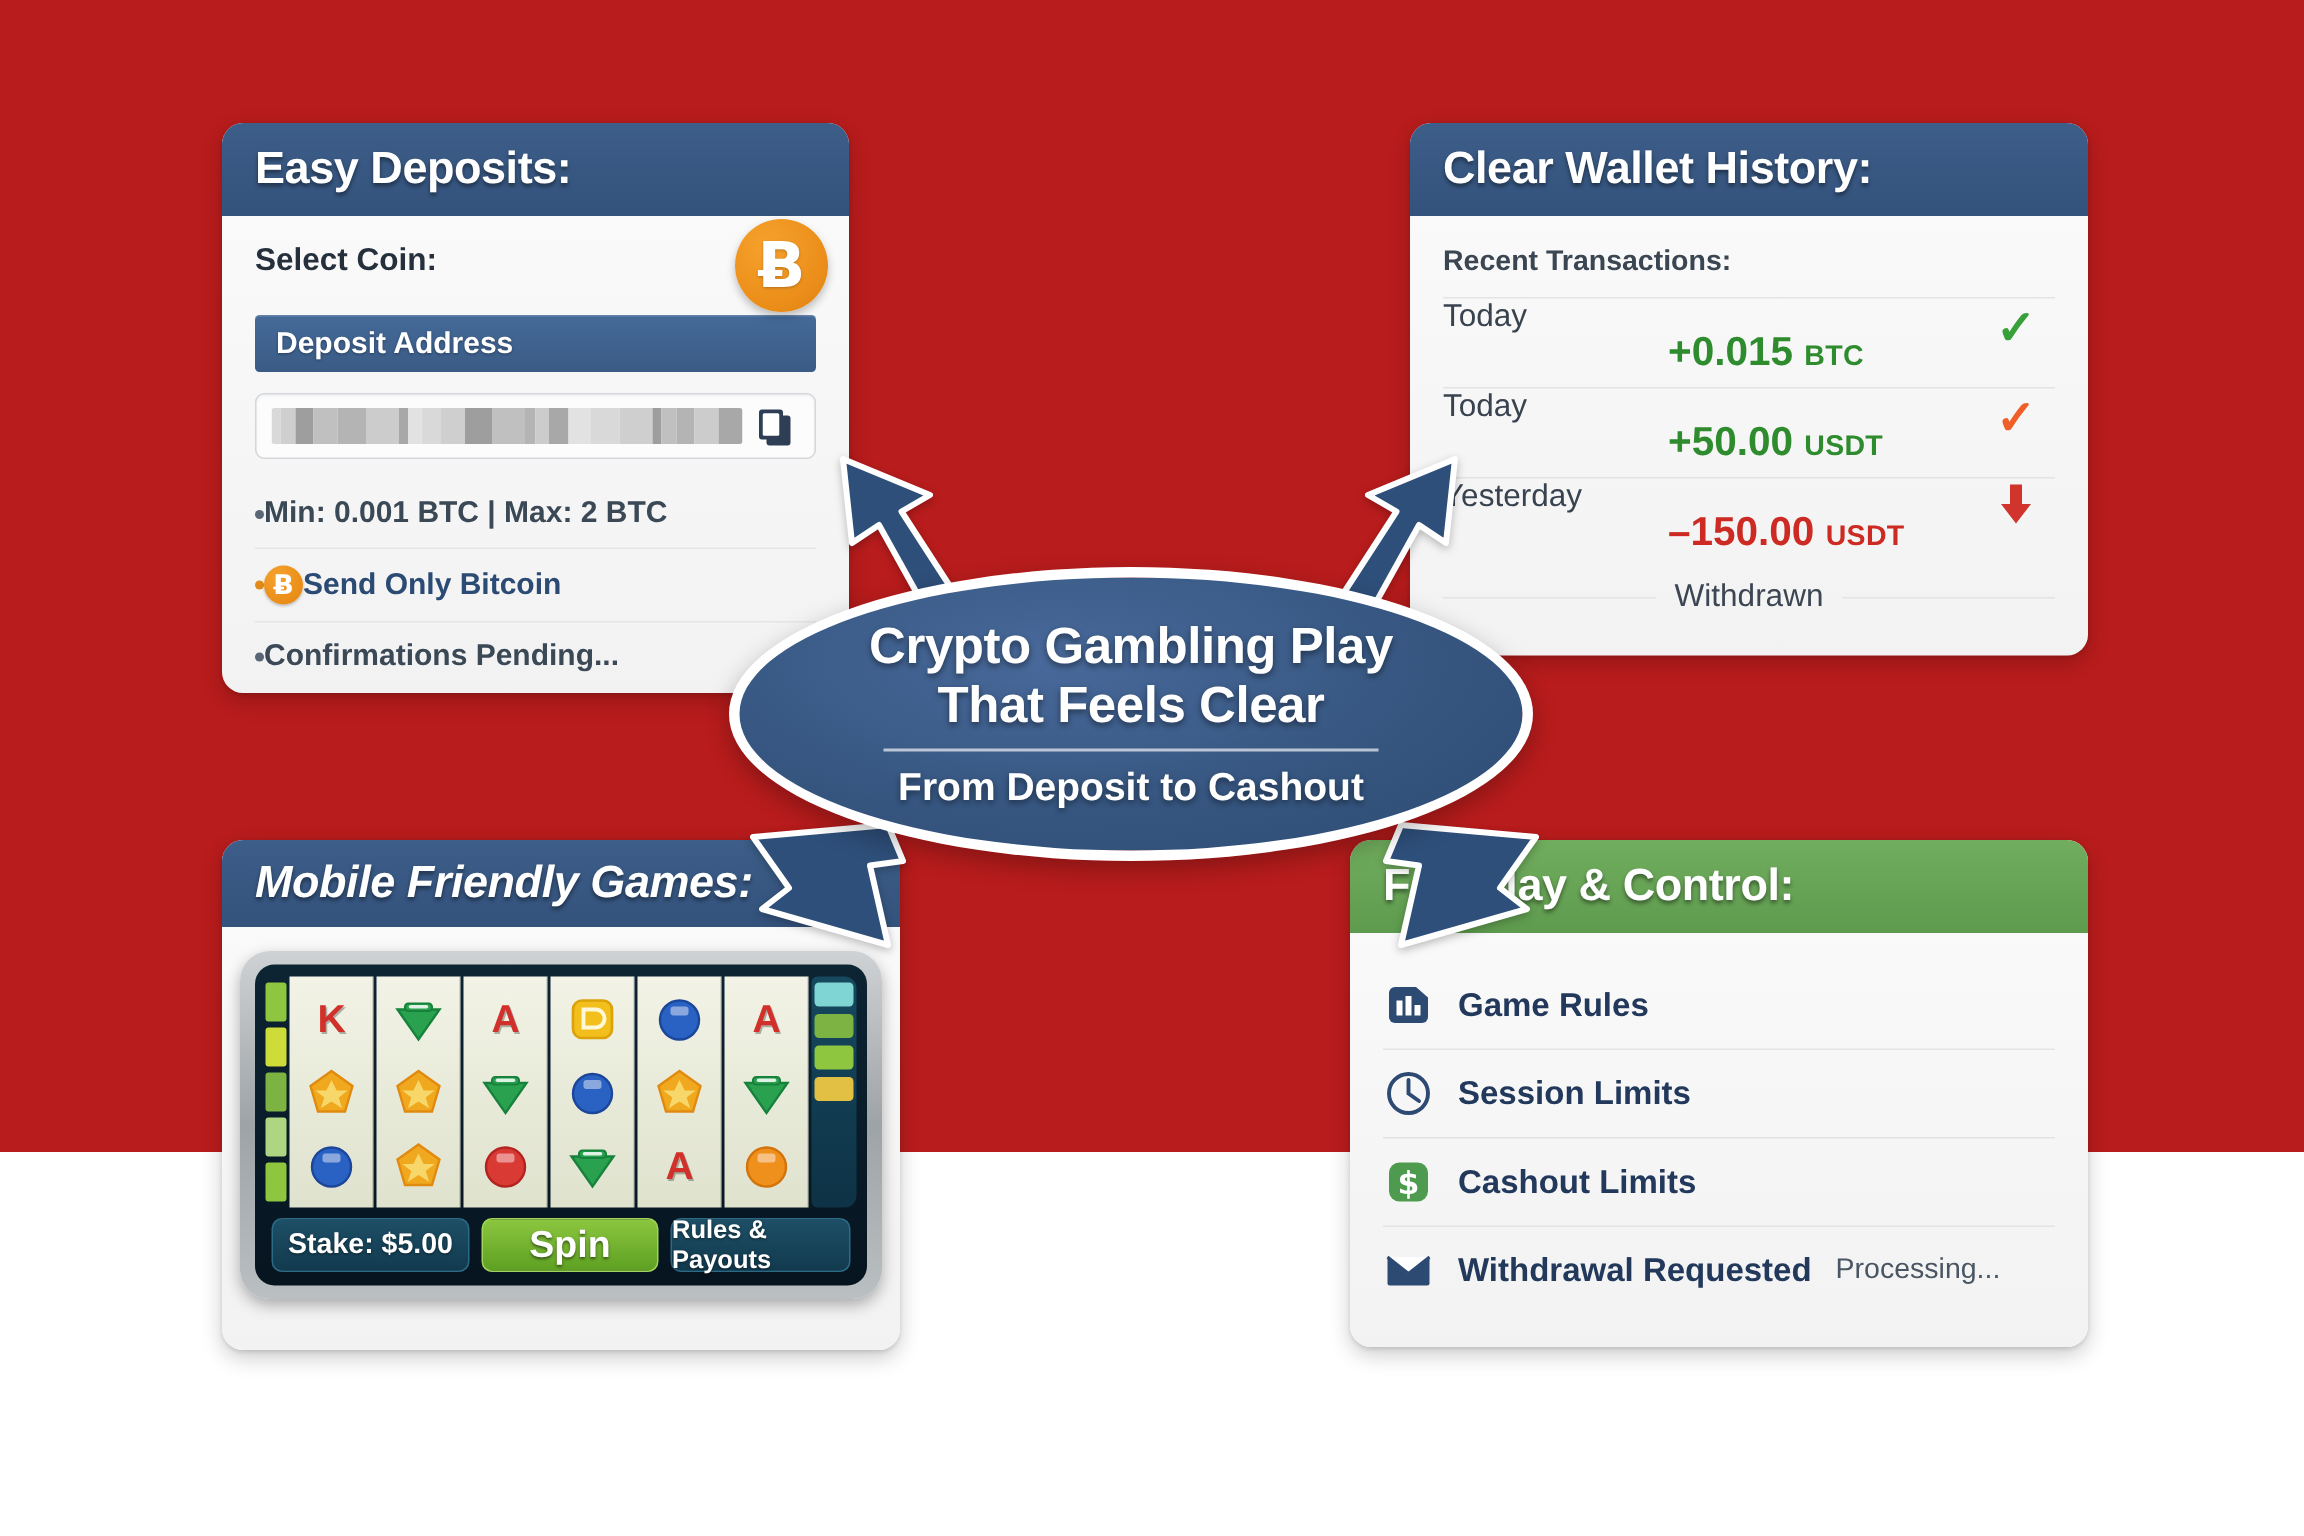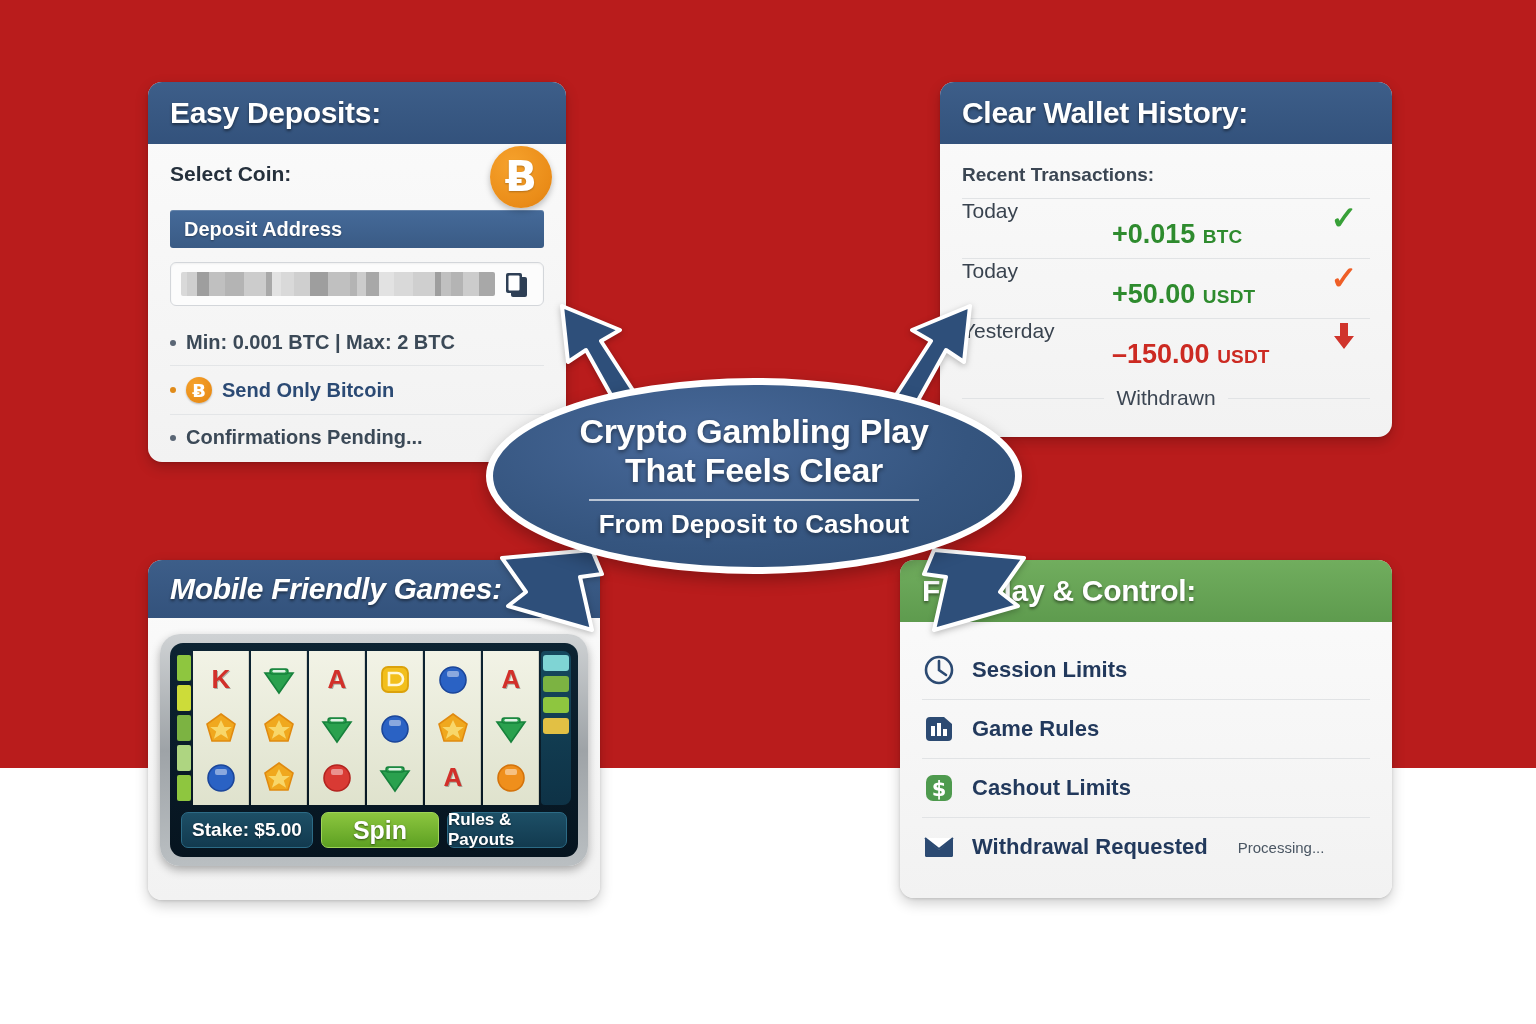"Min: 0.001 BTC | Max:" .blt { gap: 10px -> none }
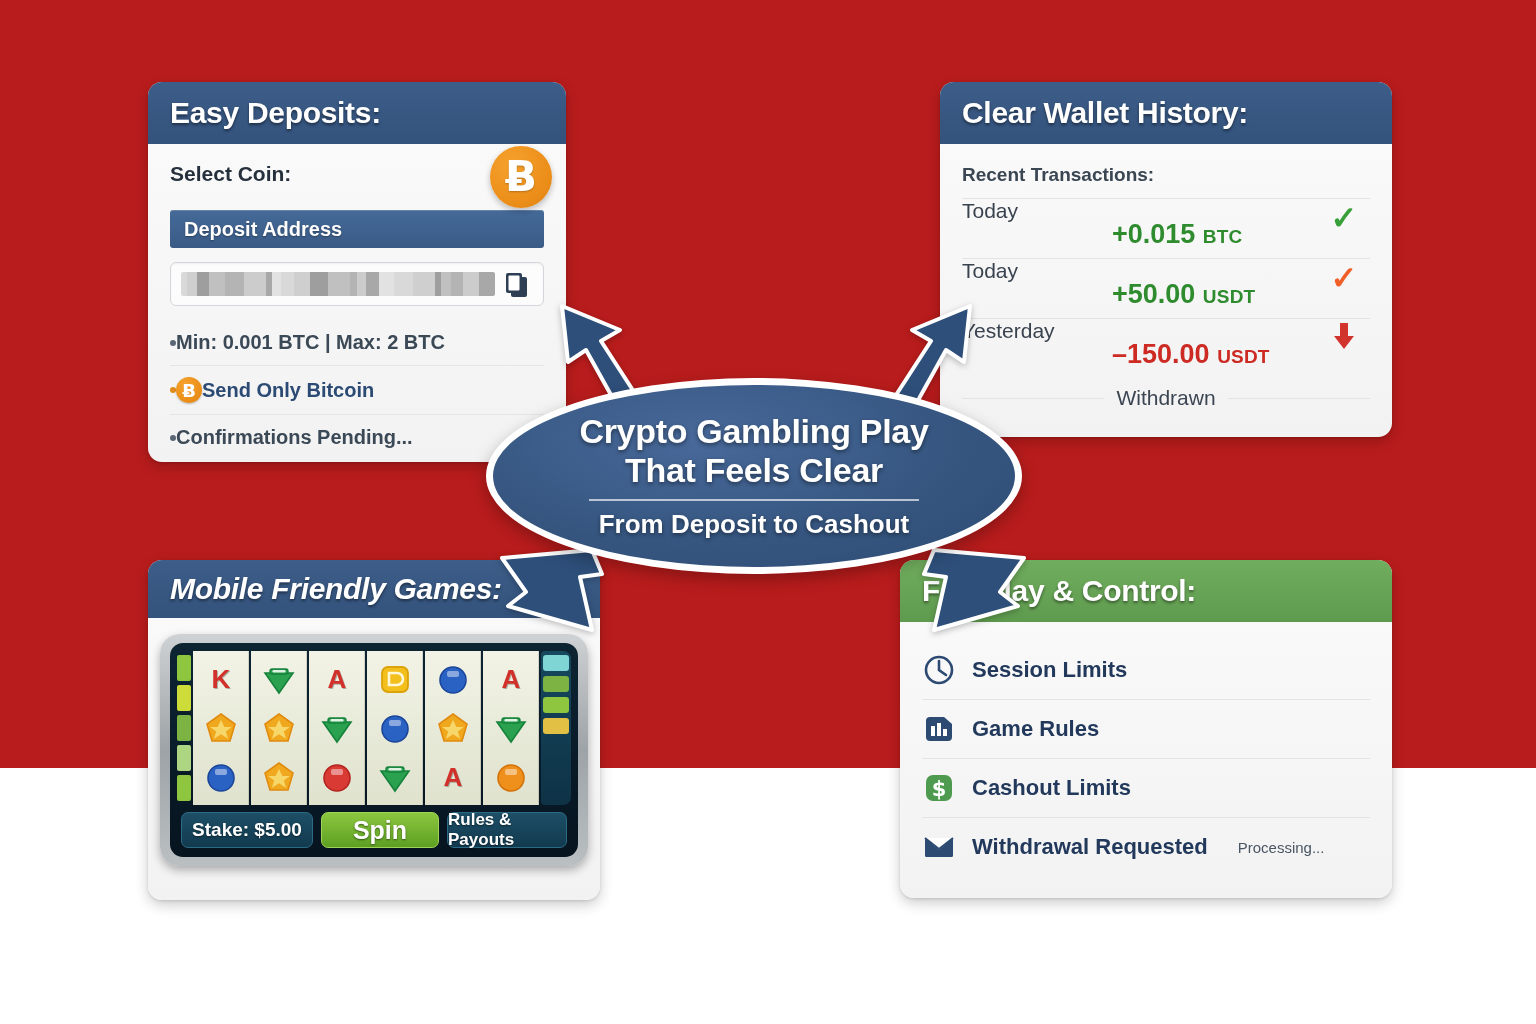"Session Limits" div.fp-row { order: before "Game Rules" -> after "Game Rules" }
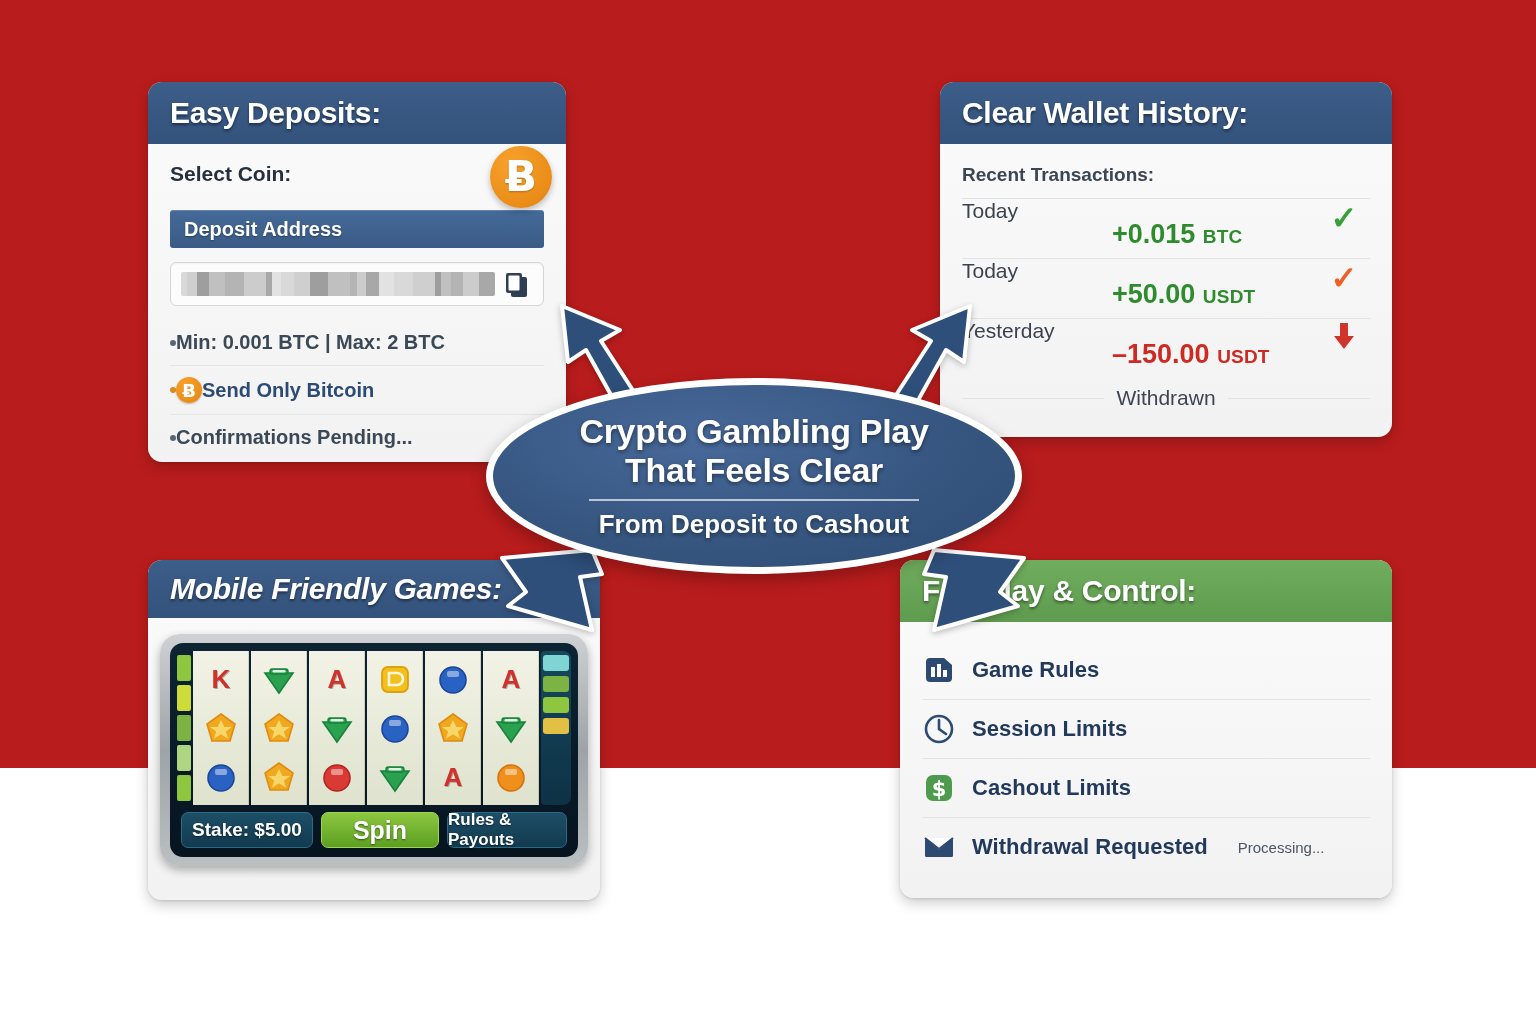"Processing..." .fp-note { font-size: 15px -> 19px; margin-left: 14px -> none }
